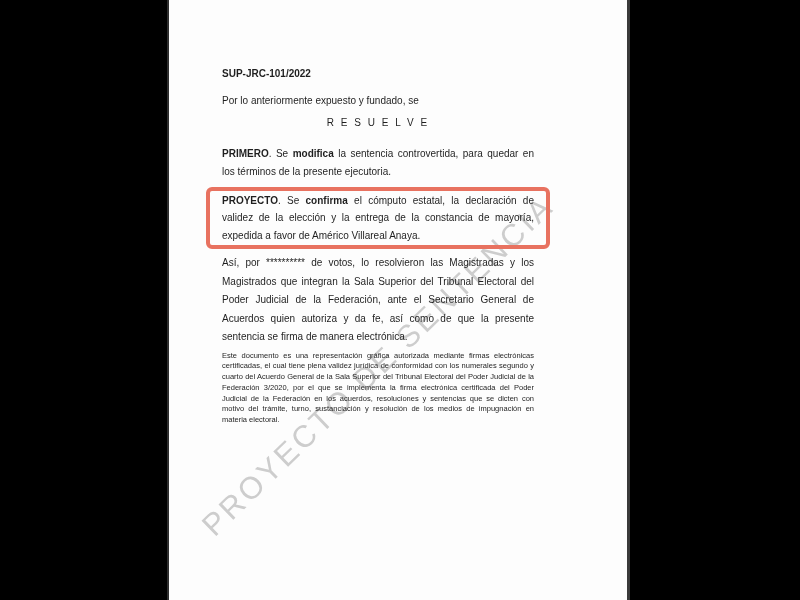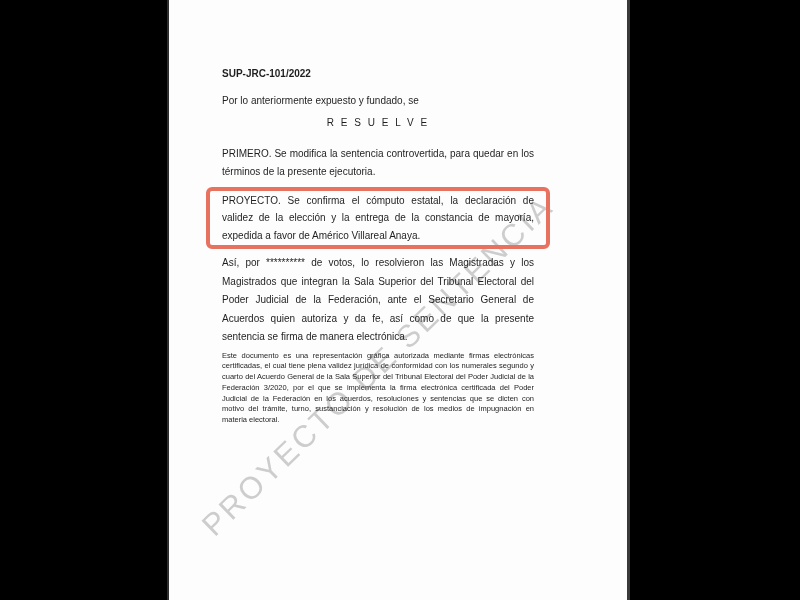"PRIMERO" b { font-weight: normal -> bold }
